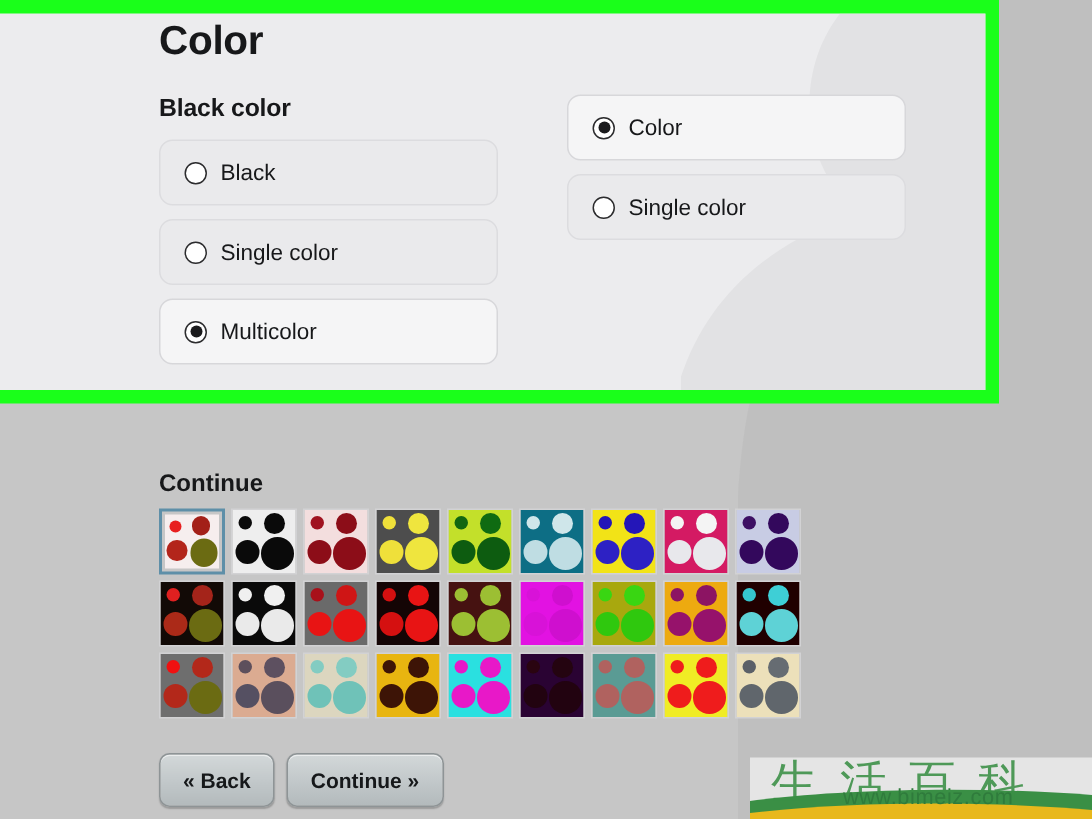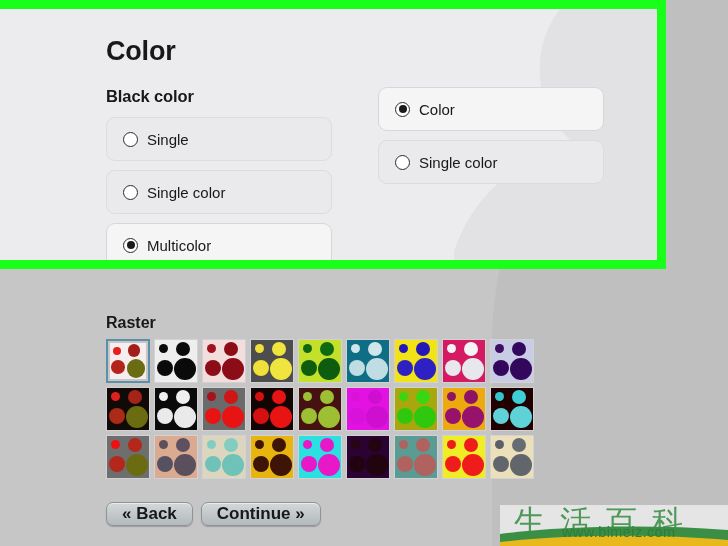"Color" .panel-body { padding: 28px 0 0 106px -> 4px 0 0 106px }
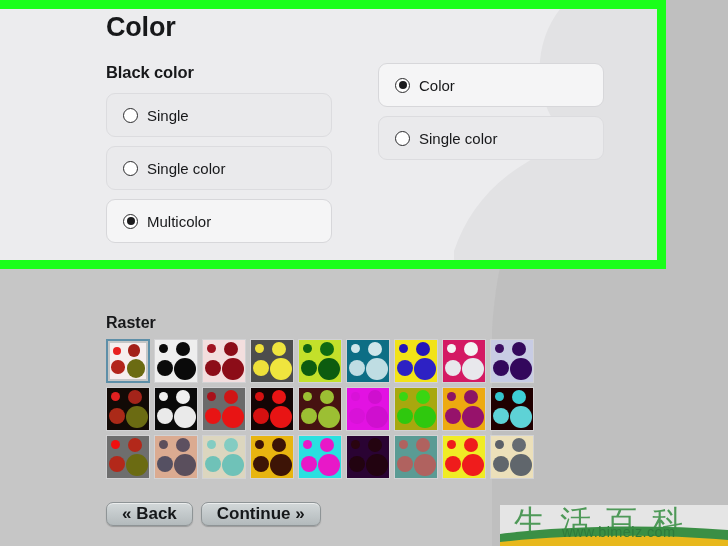"Single" span.option-label { text: Single -> Black }
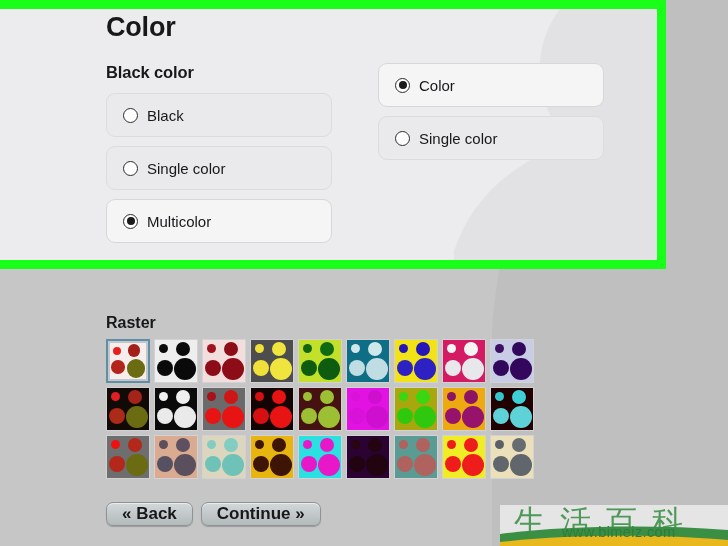"Raster" div.presets-title { text: Raster -> Continue }
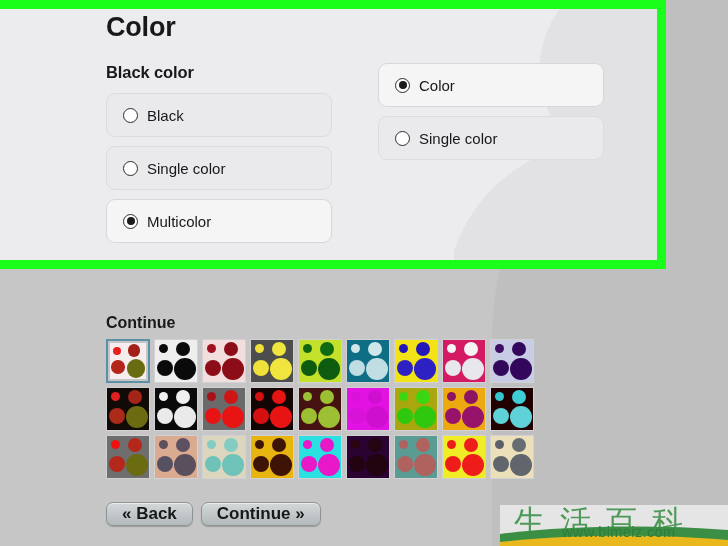"« Back" .btn { font-size: 17px -> 14px; height: 24px -> 36px }
